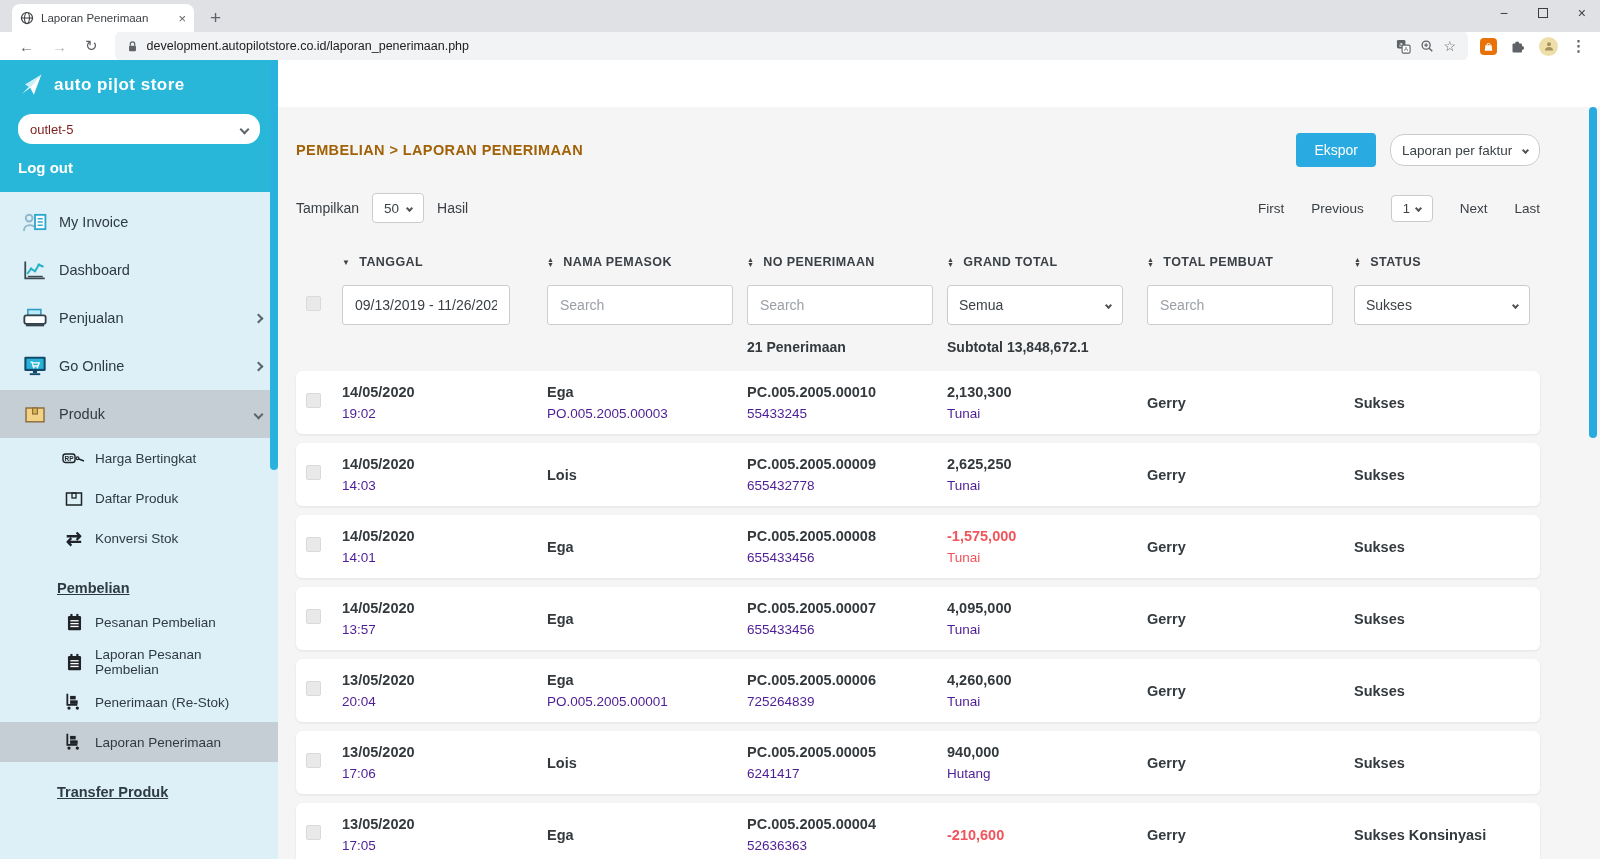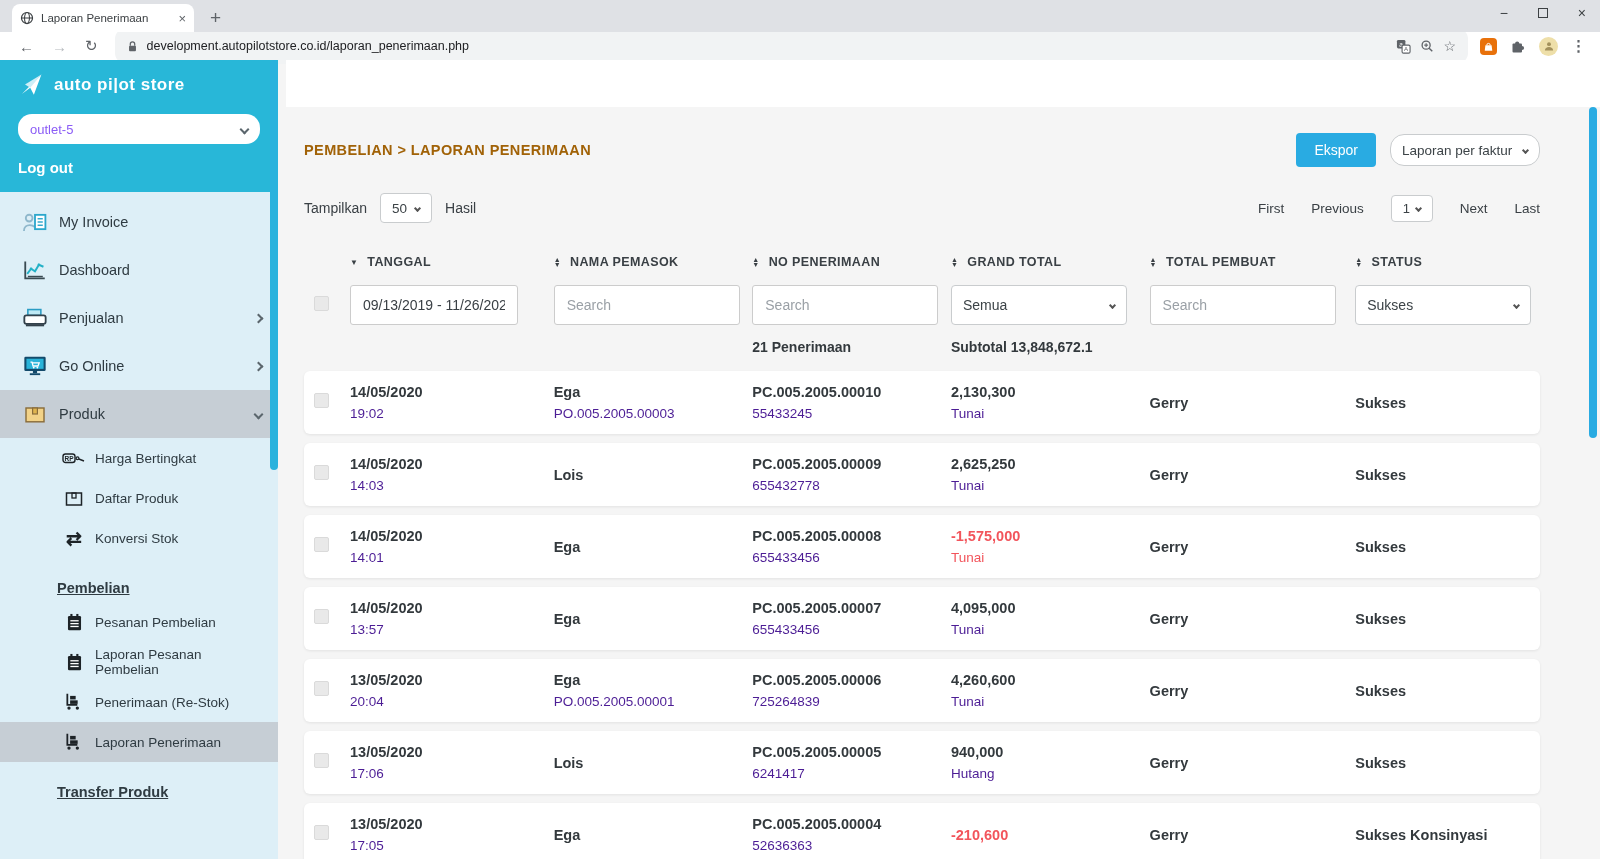"auto pi|ot store" .app { gap: 8px -> none }
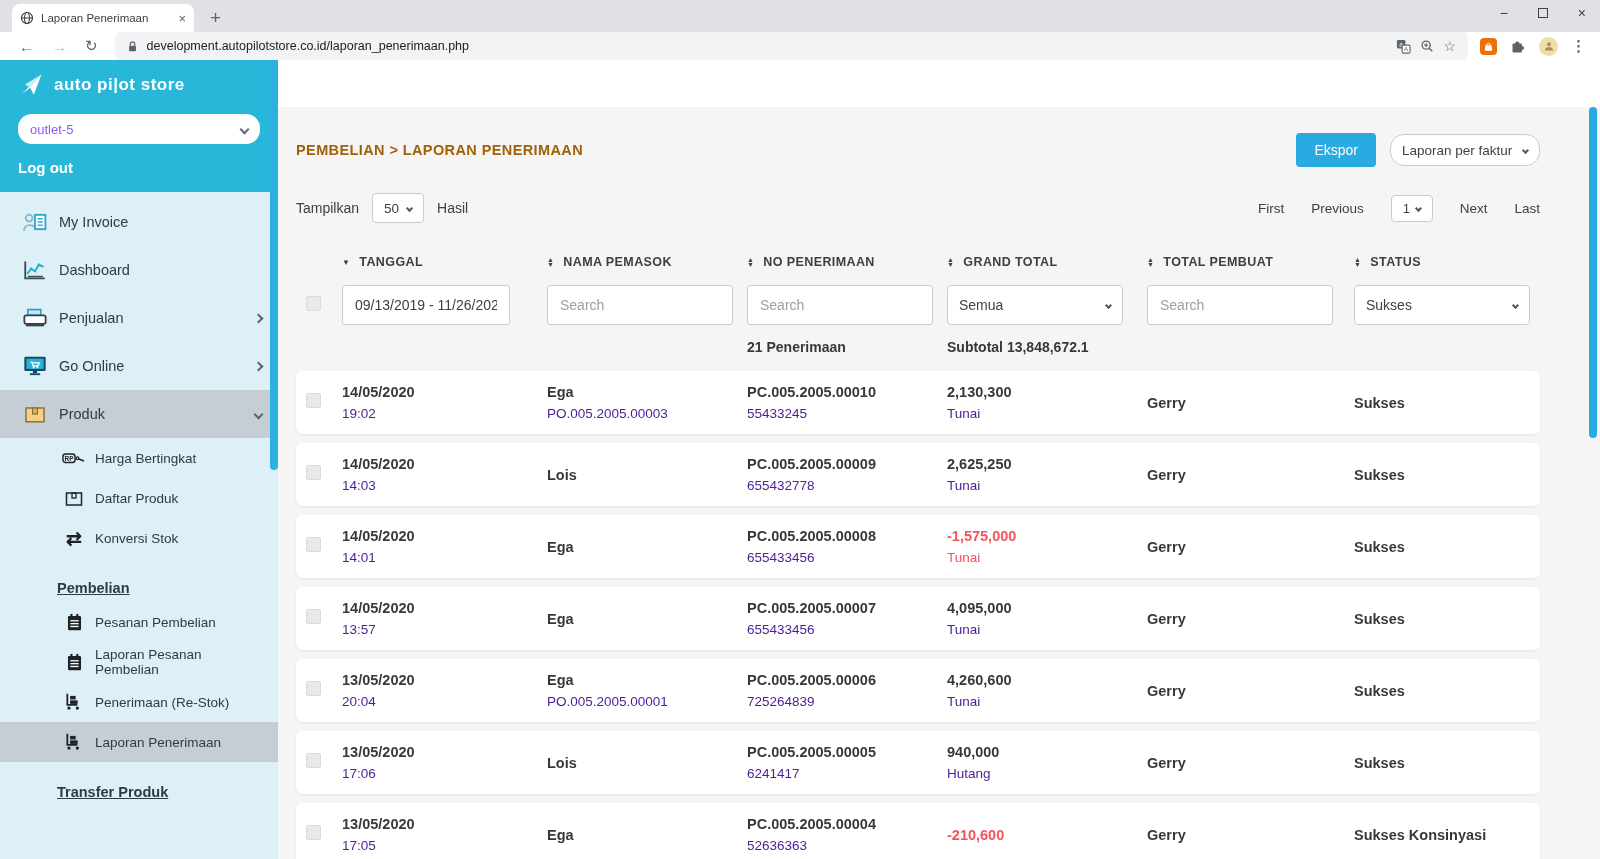"outlet-5" .outlet { color: #8b5cf6 -> #7f1d1d }
